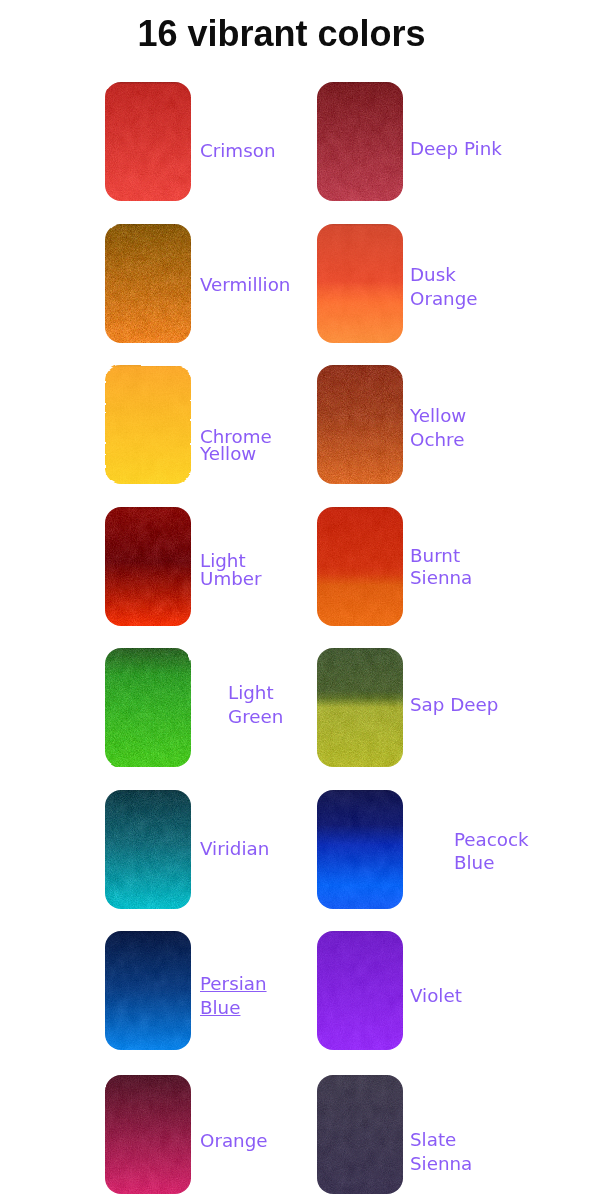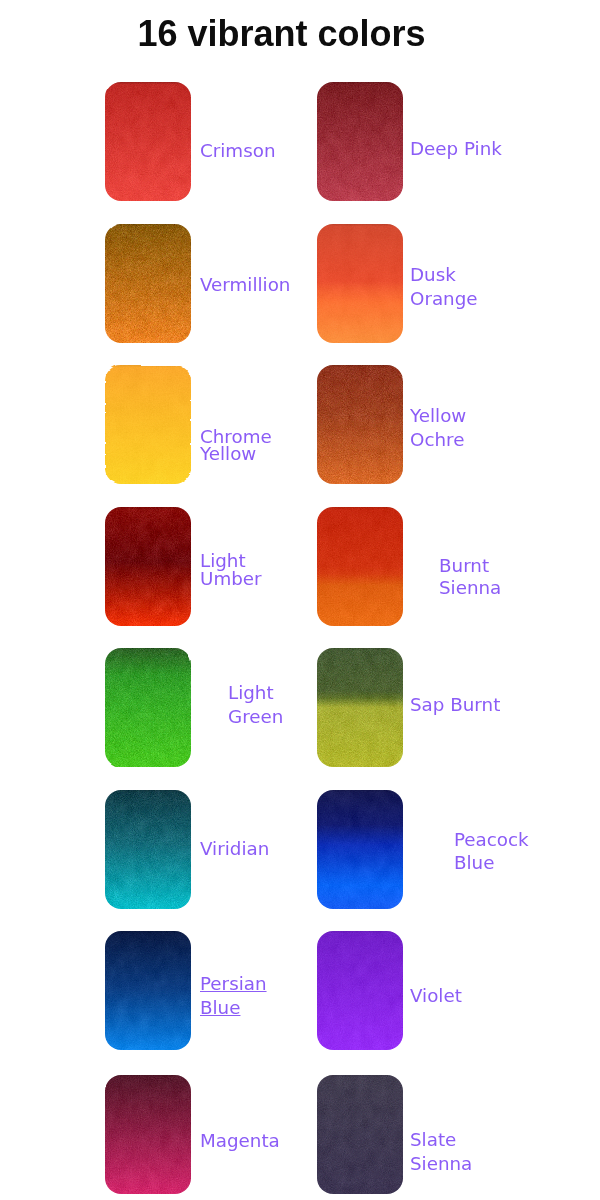"Burnt Sienna" div.lbl { margin-left: 29px -> none; top: 48px -> 38px }
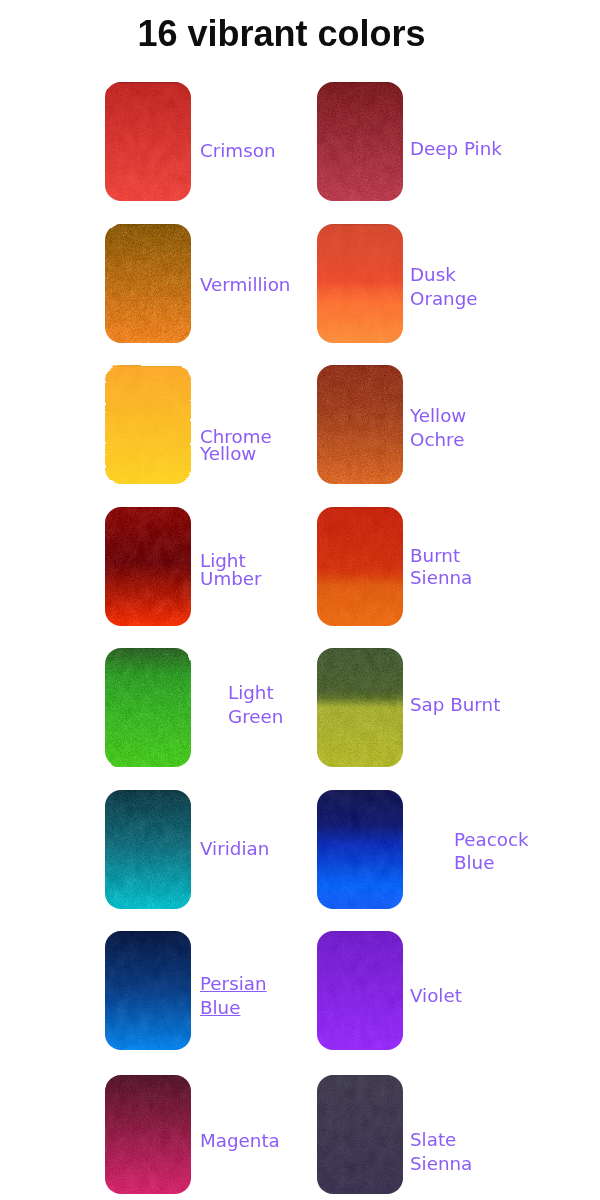"Sap Burnt" div.lbl { text: Burnt -> Deep }
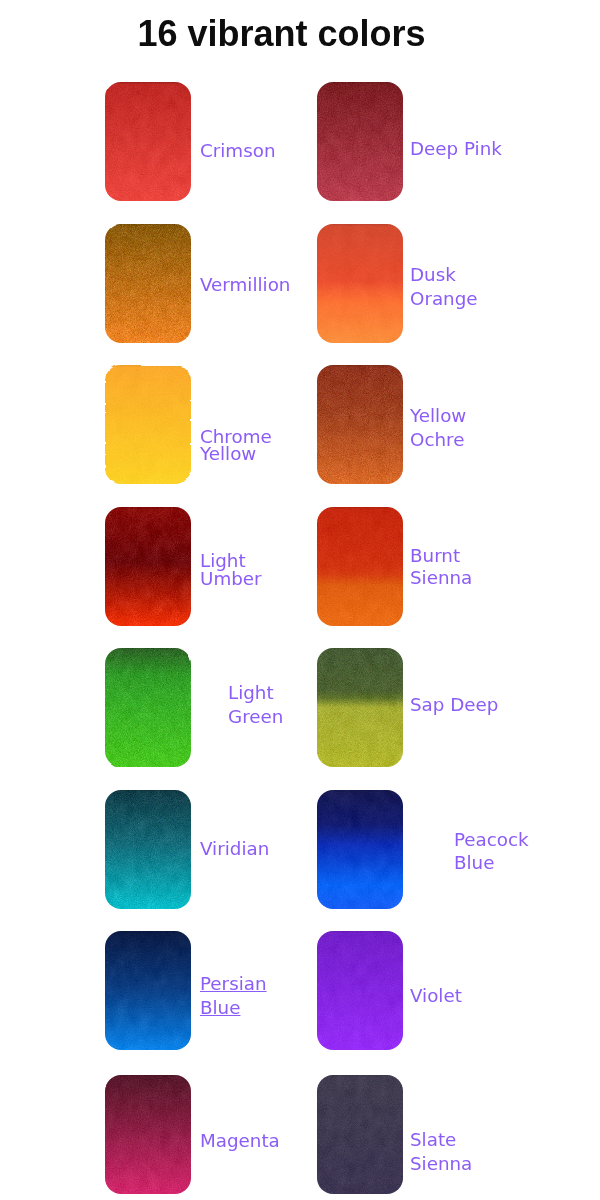"Magenta" div.lbl { text: Magenta -> Orange }
